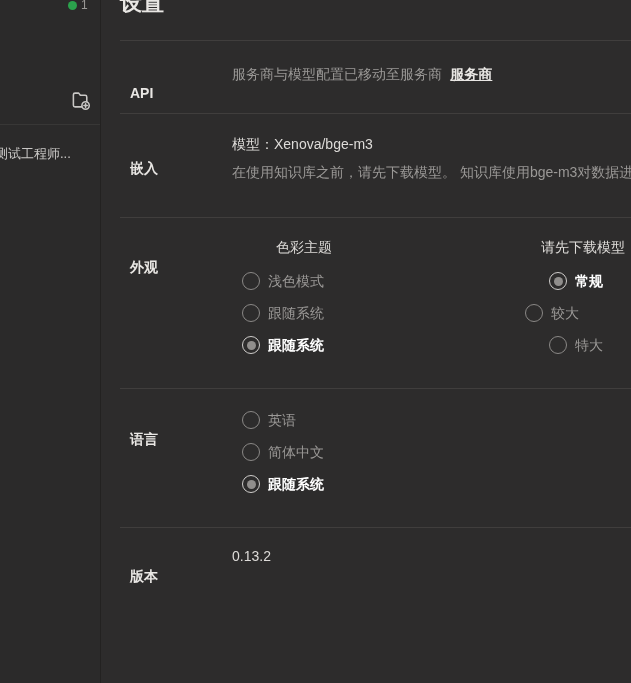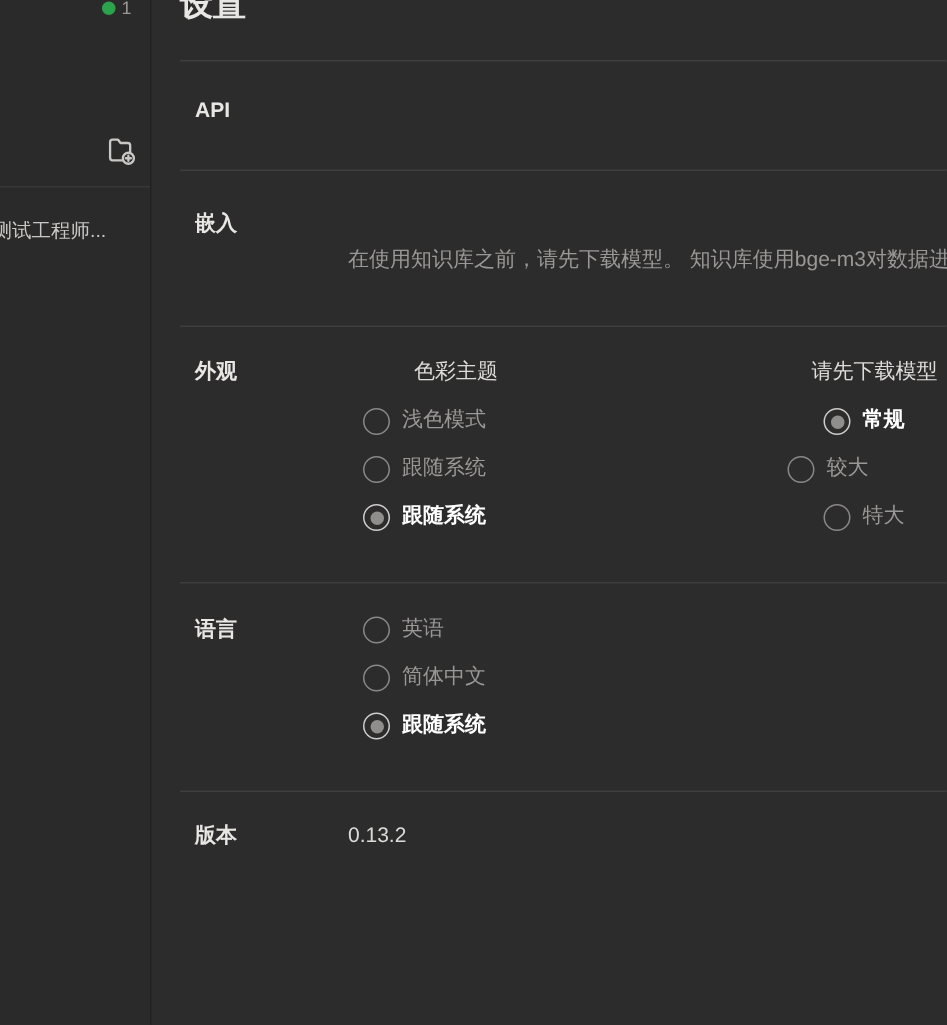"服务商与模型配置已移动至服务商 服务商" div.row-text { html: none -> <div> <span>服务商与模型配置已移动至服务商</span> <span>&nbsp;</span><span>服务商</span> </div> }
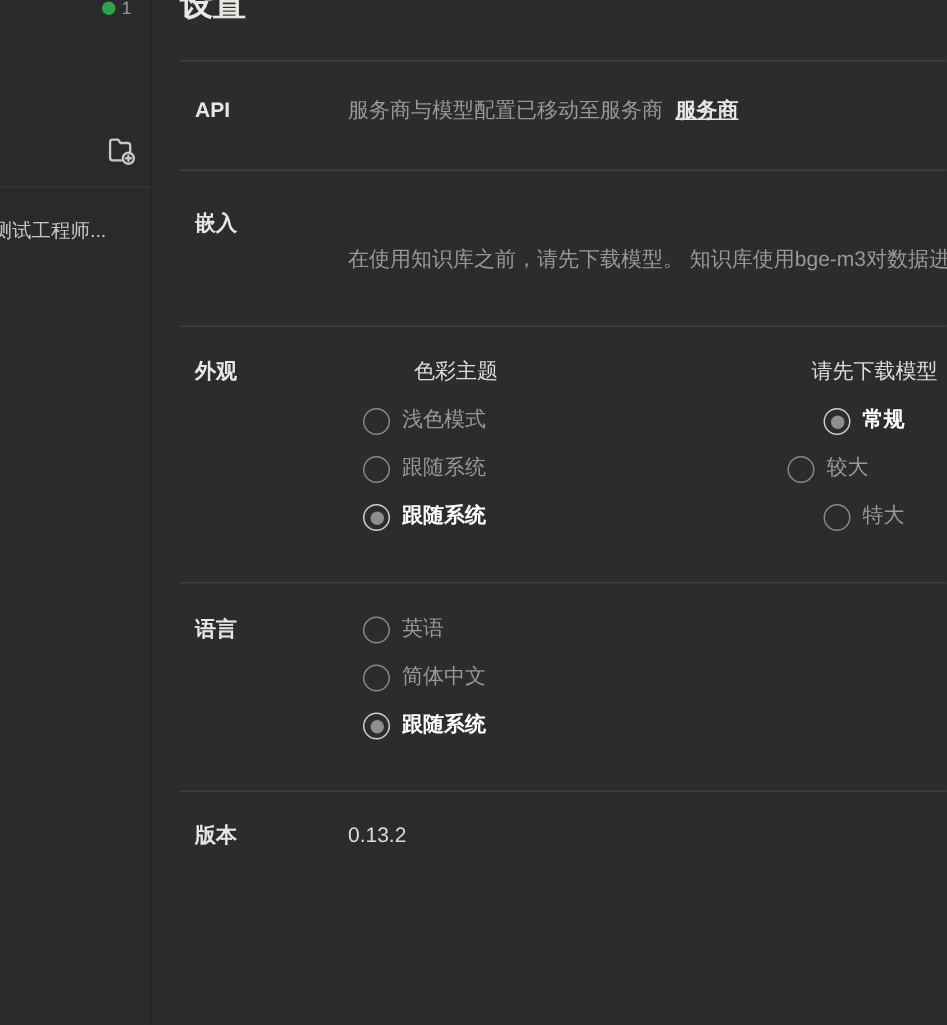"API" .section-label { margin-top: none -> 20px }
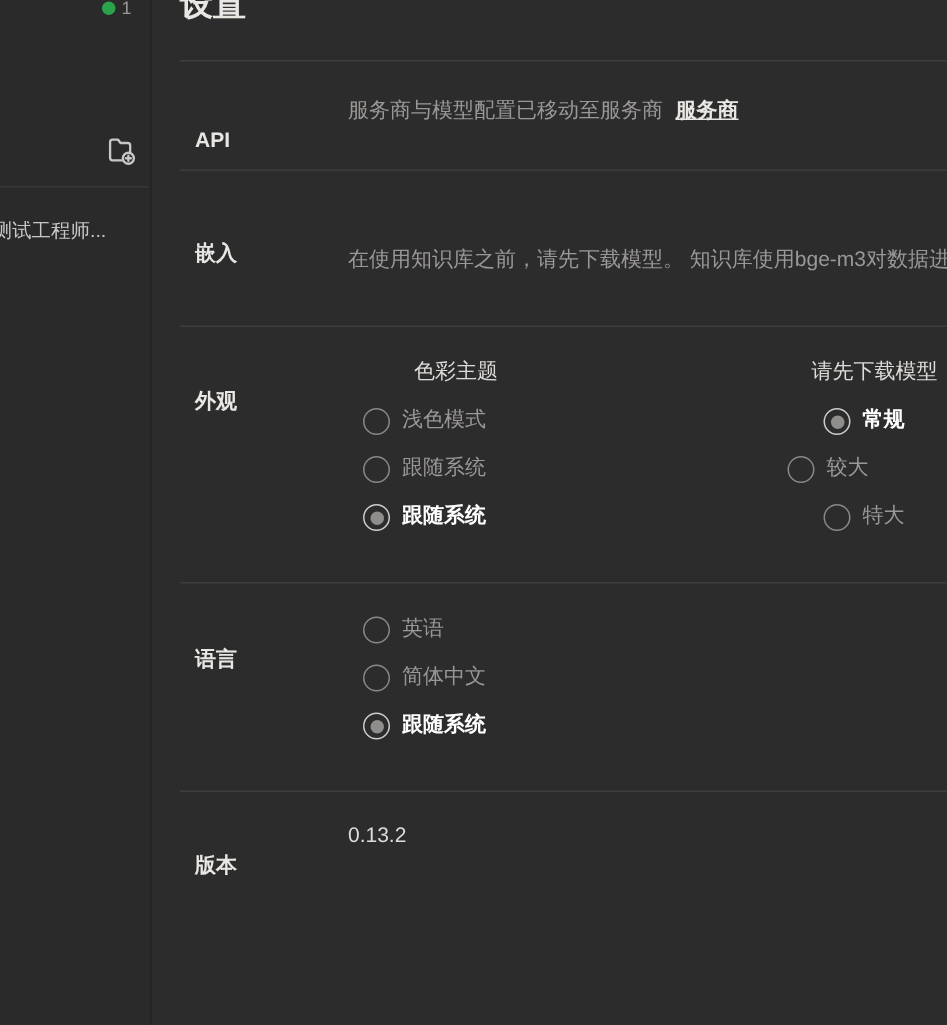"模型：Xenova/bge-m3" div.row-text { html: none -> <div>模型：Xenova/bge-m3</div> }
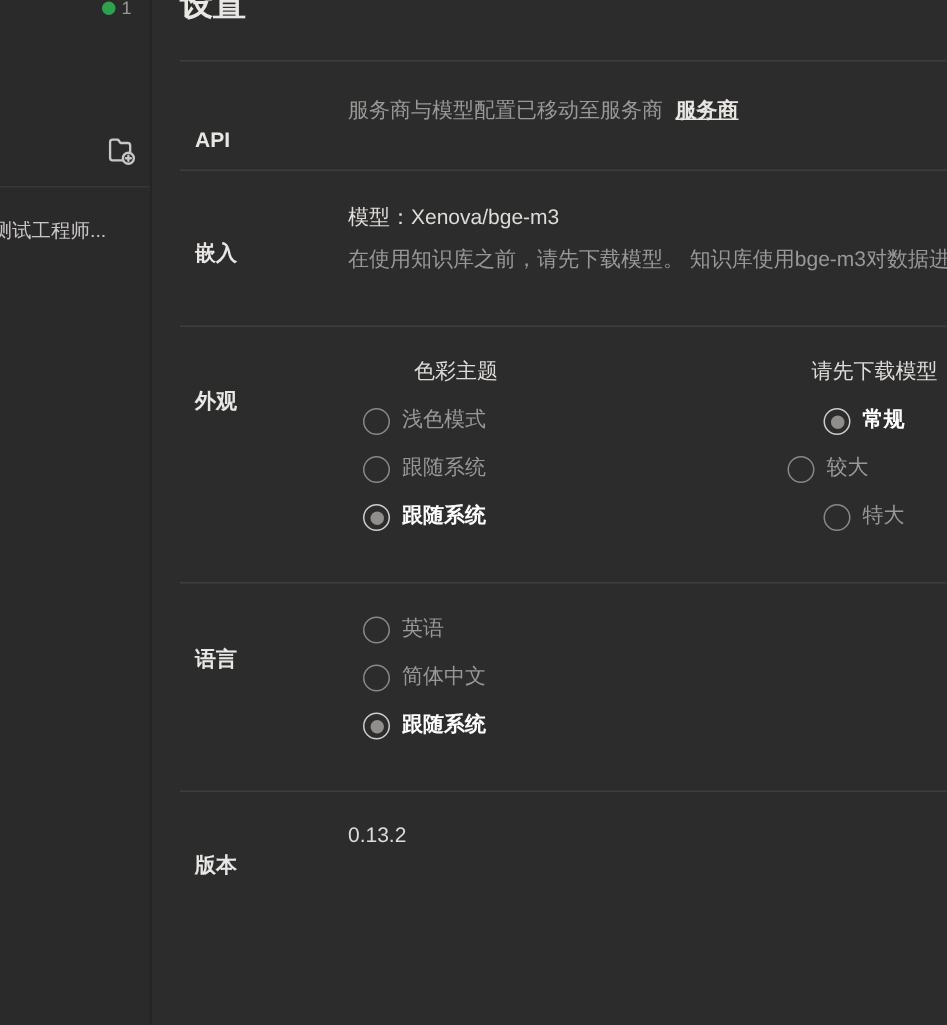"浅色模式" .radio-row { font-family: Liberation Serif, serif -> none }
